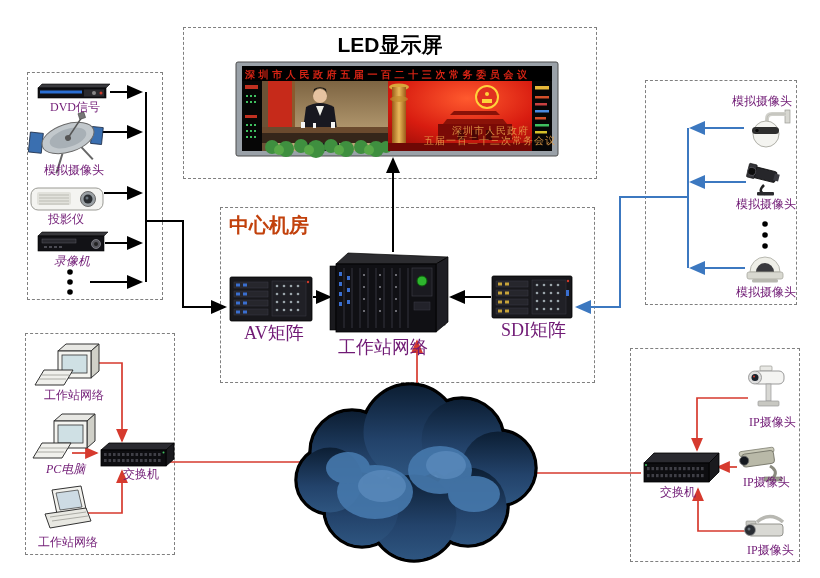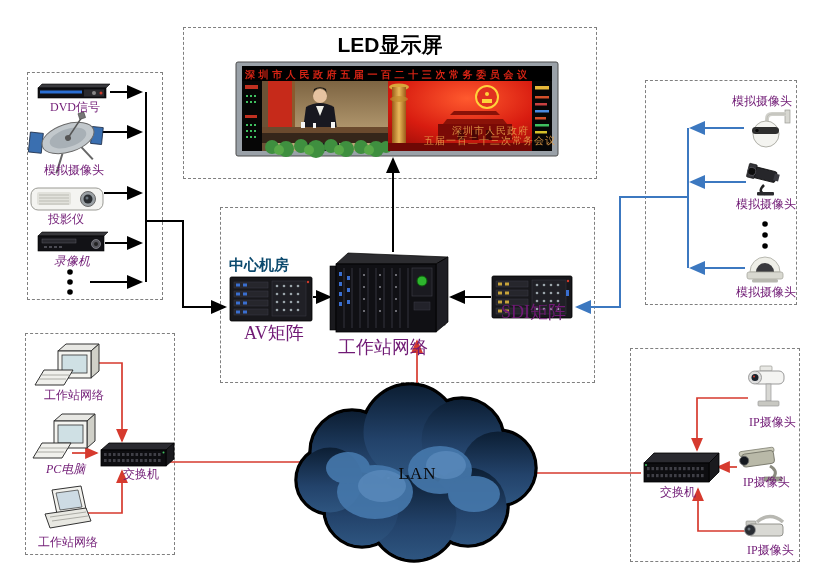"中心机房" #room-title { color: #0c4a6e -> #c2410c; font-size: 15px -> 20px; margin-top: 44px -> none }
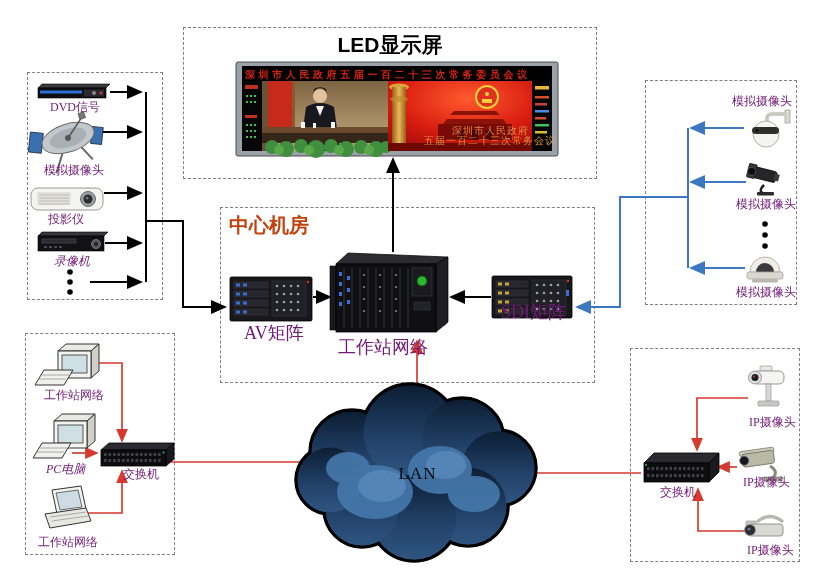"SDI矩阵" div.lbl { top: 303px -> 321px }
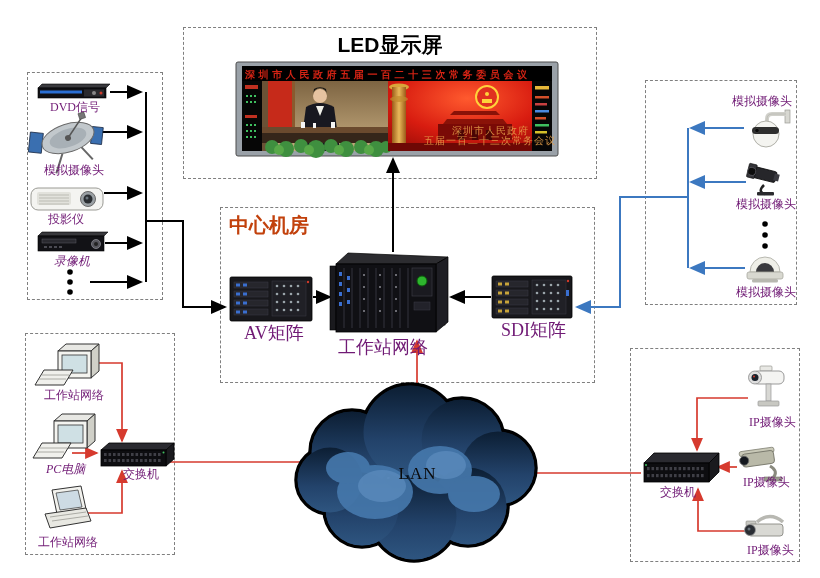"LAN" div { html: <div>LAN</div> -> none }
